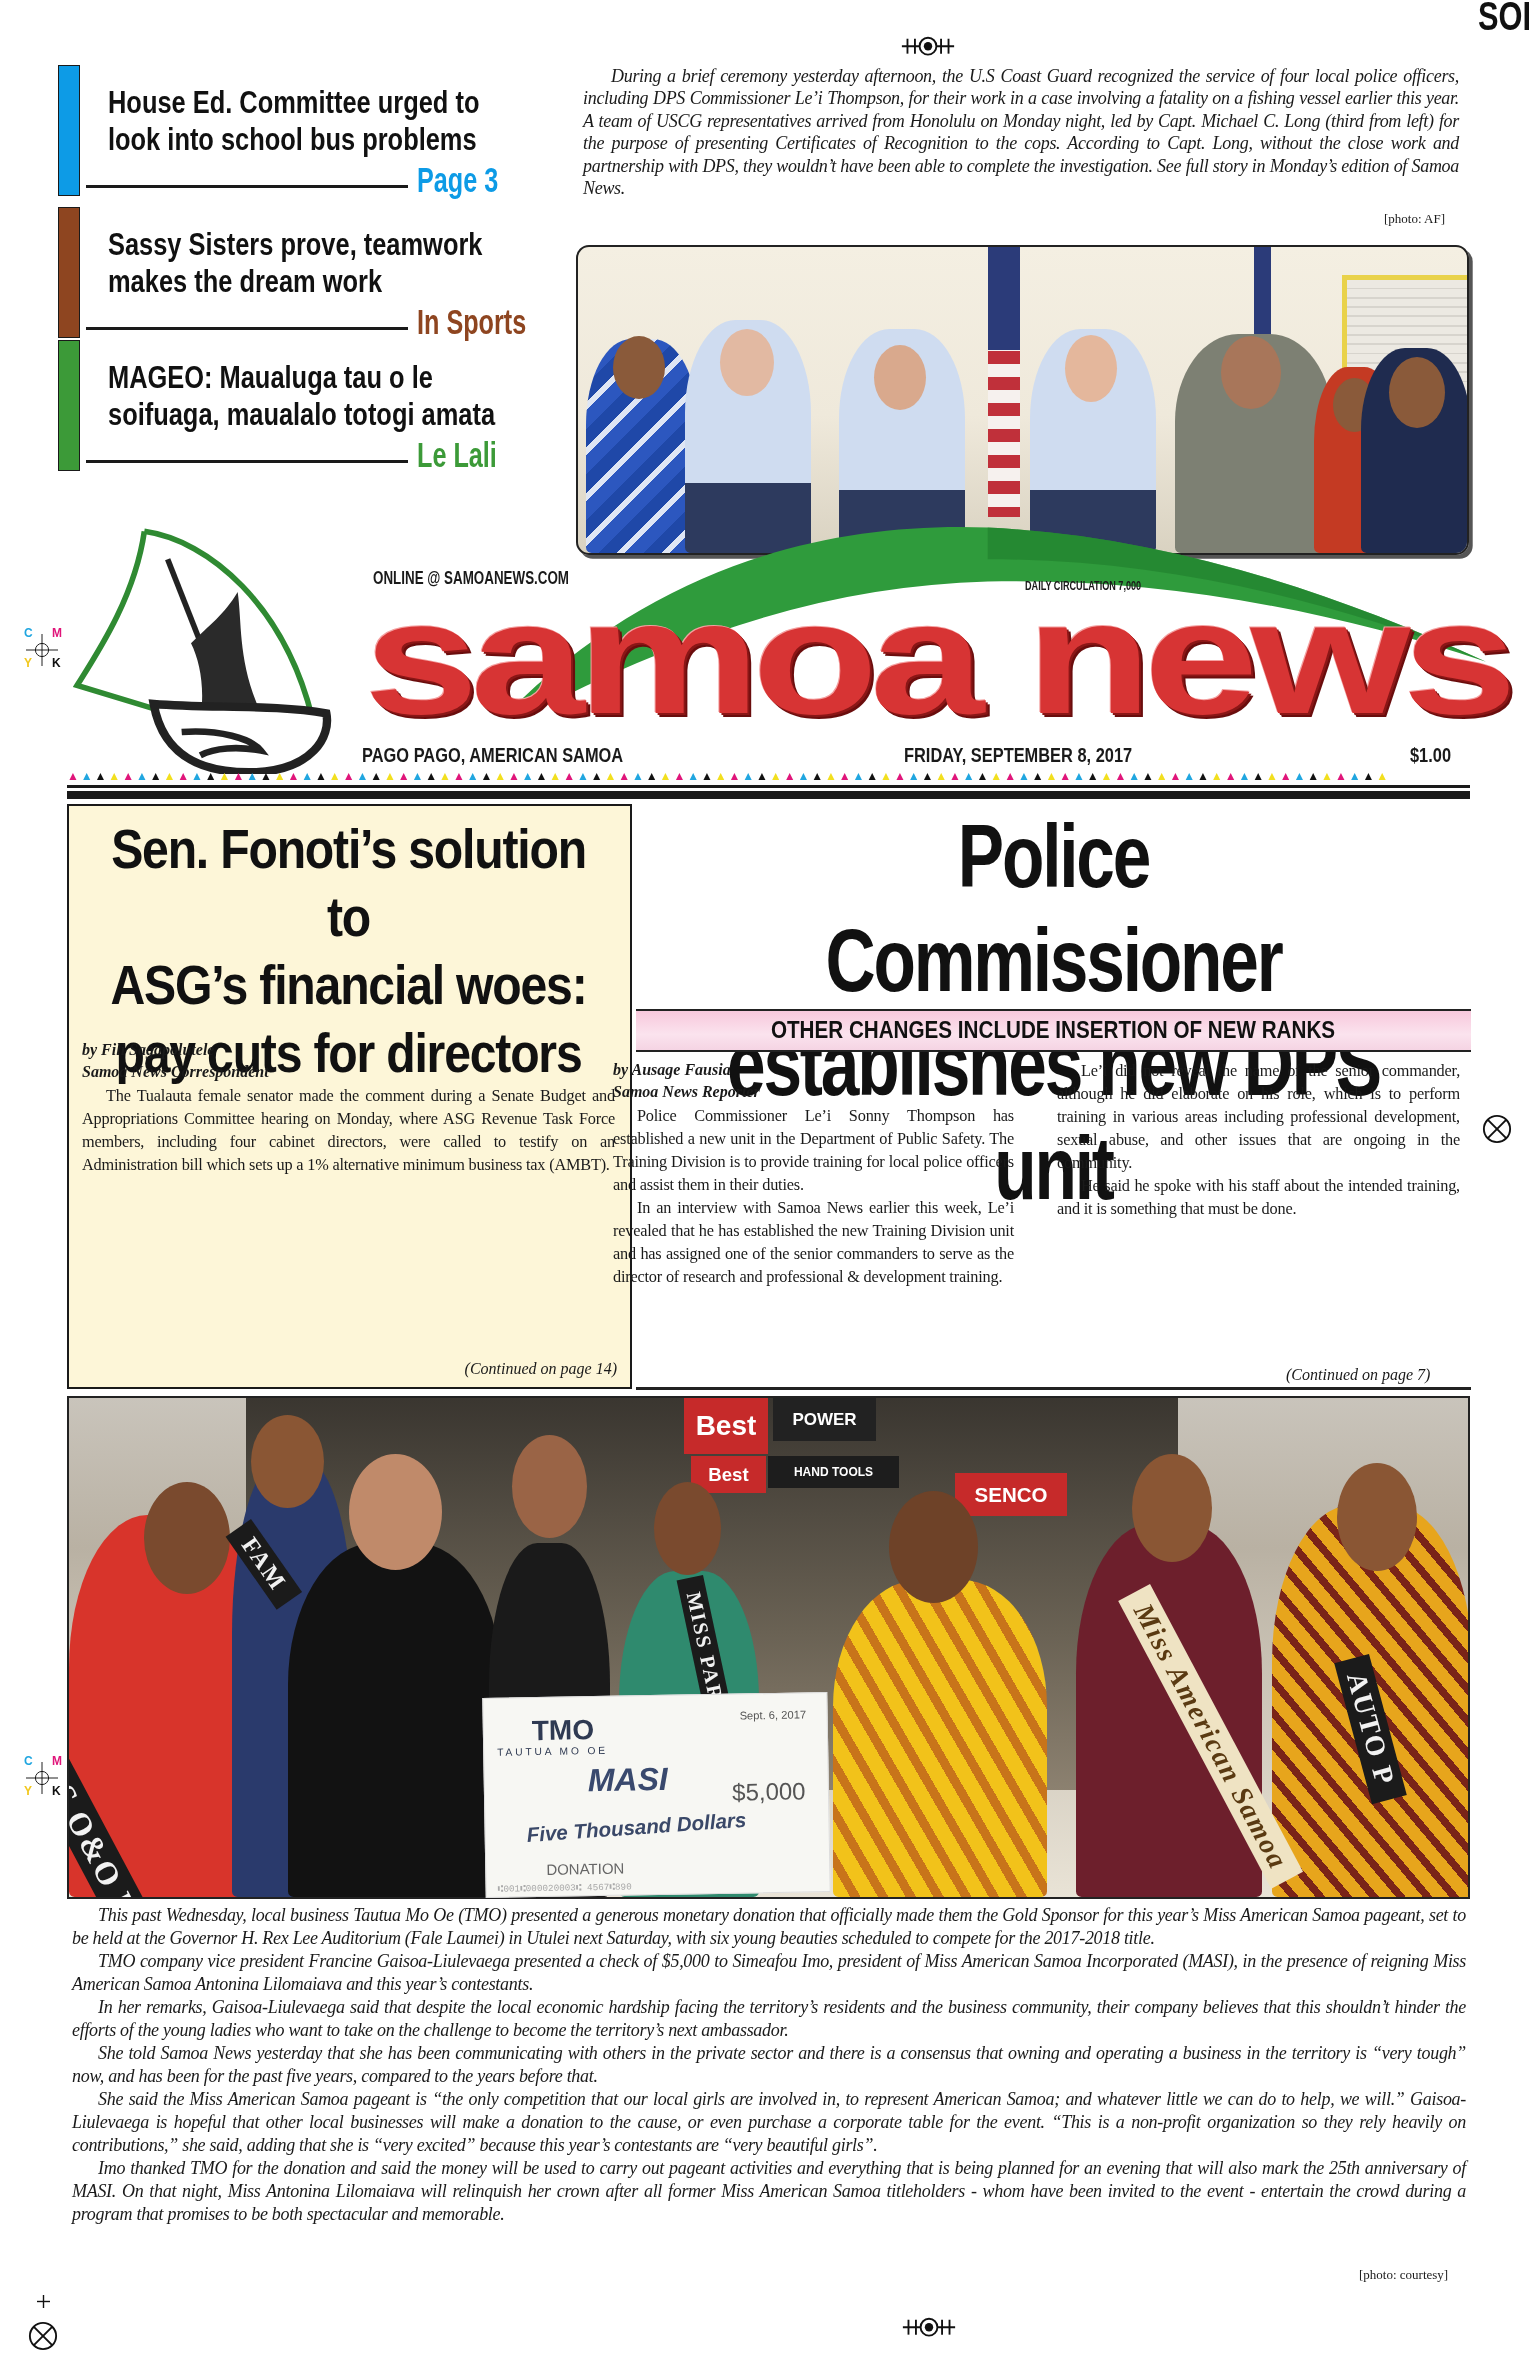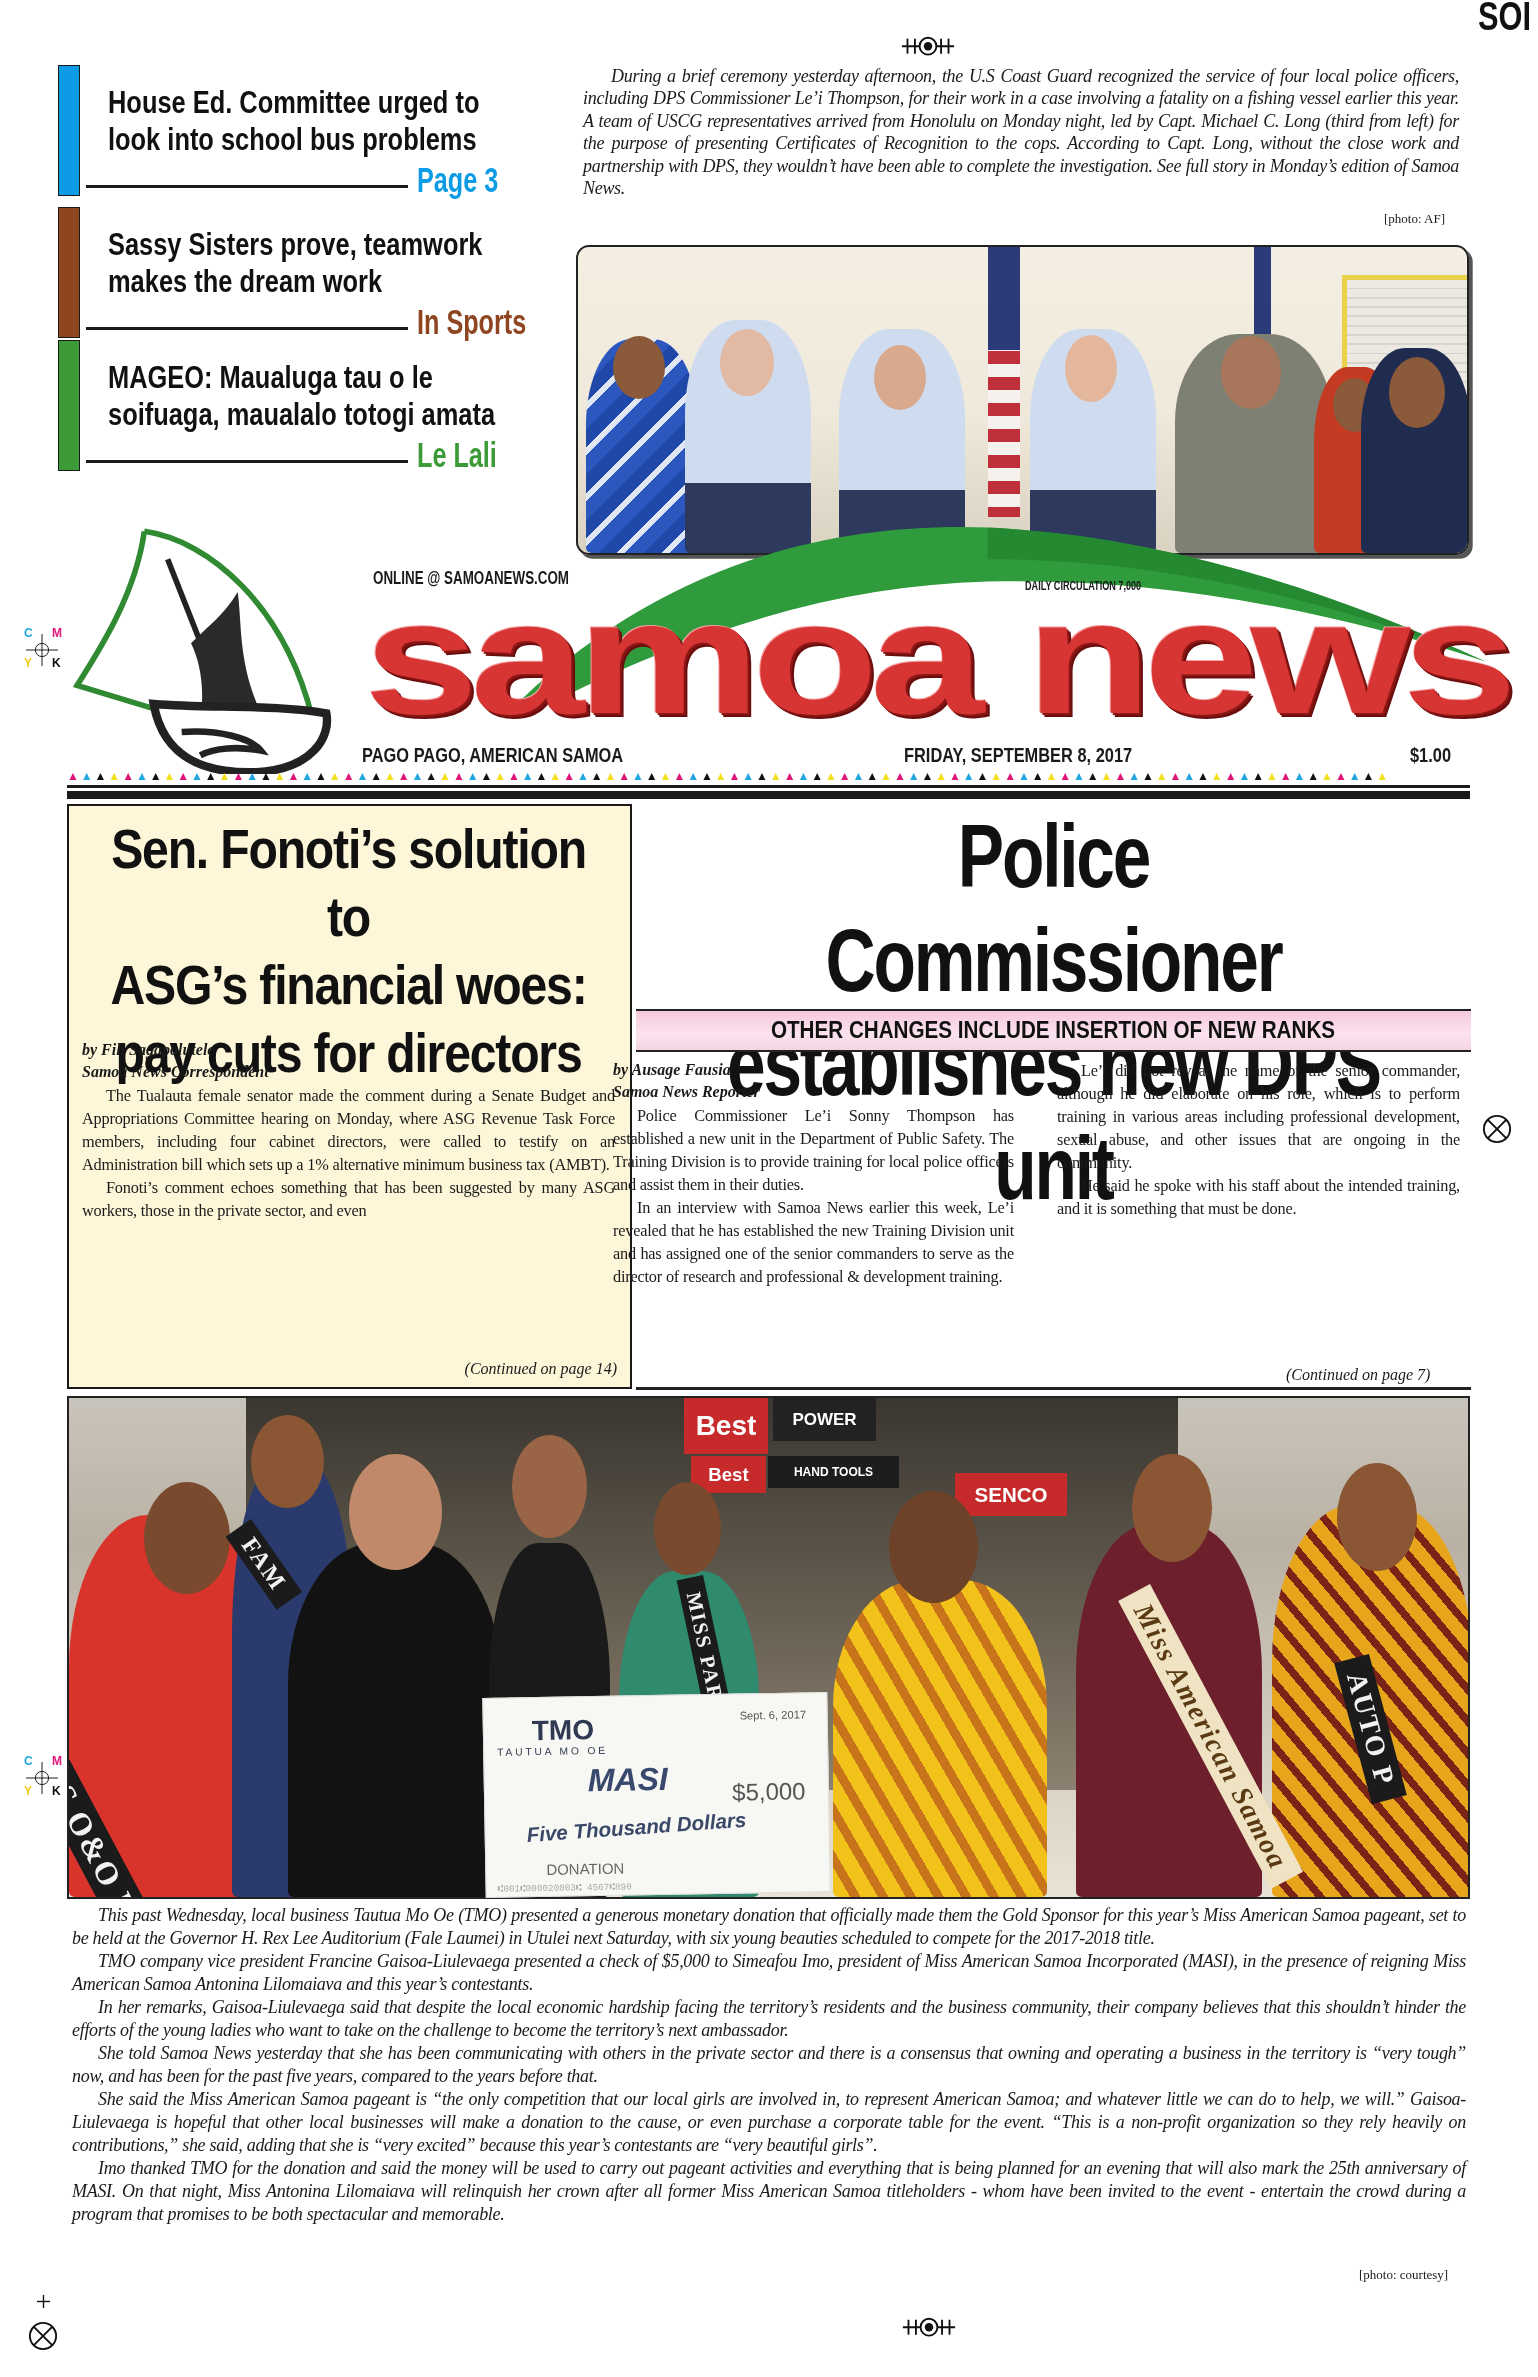"Fonoti’s comment echoes something that" p.body-text { html: <p>Fonoti’s comment echoes something that has been suggested by many ASG workers, those in the private sector, and even</p> -> none }
